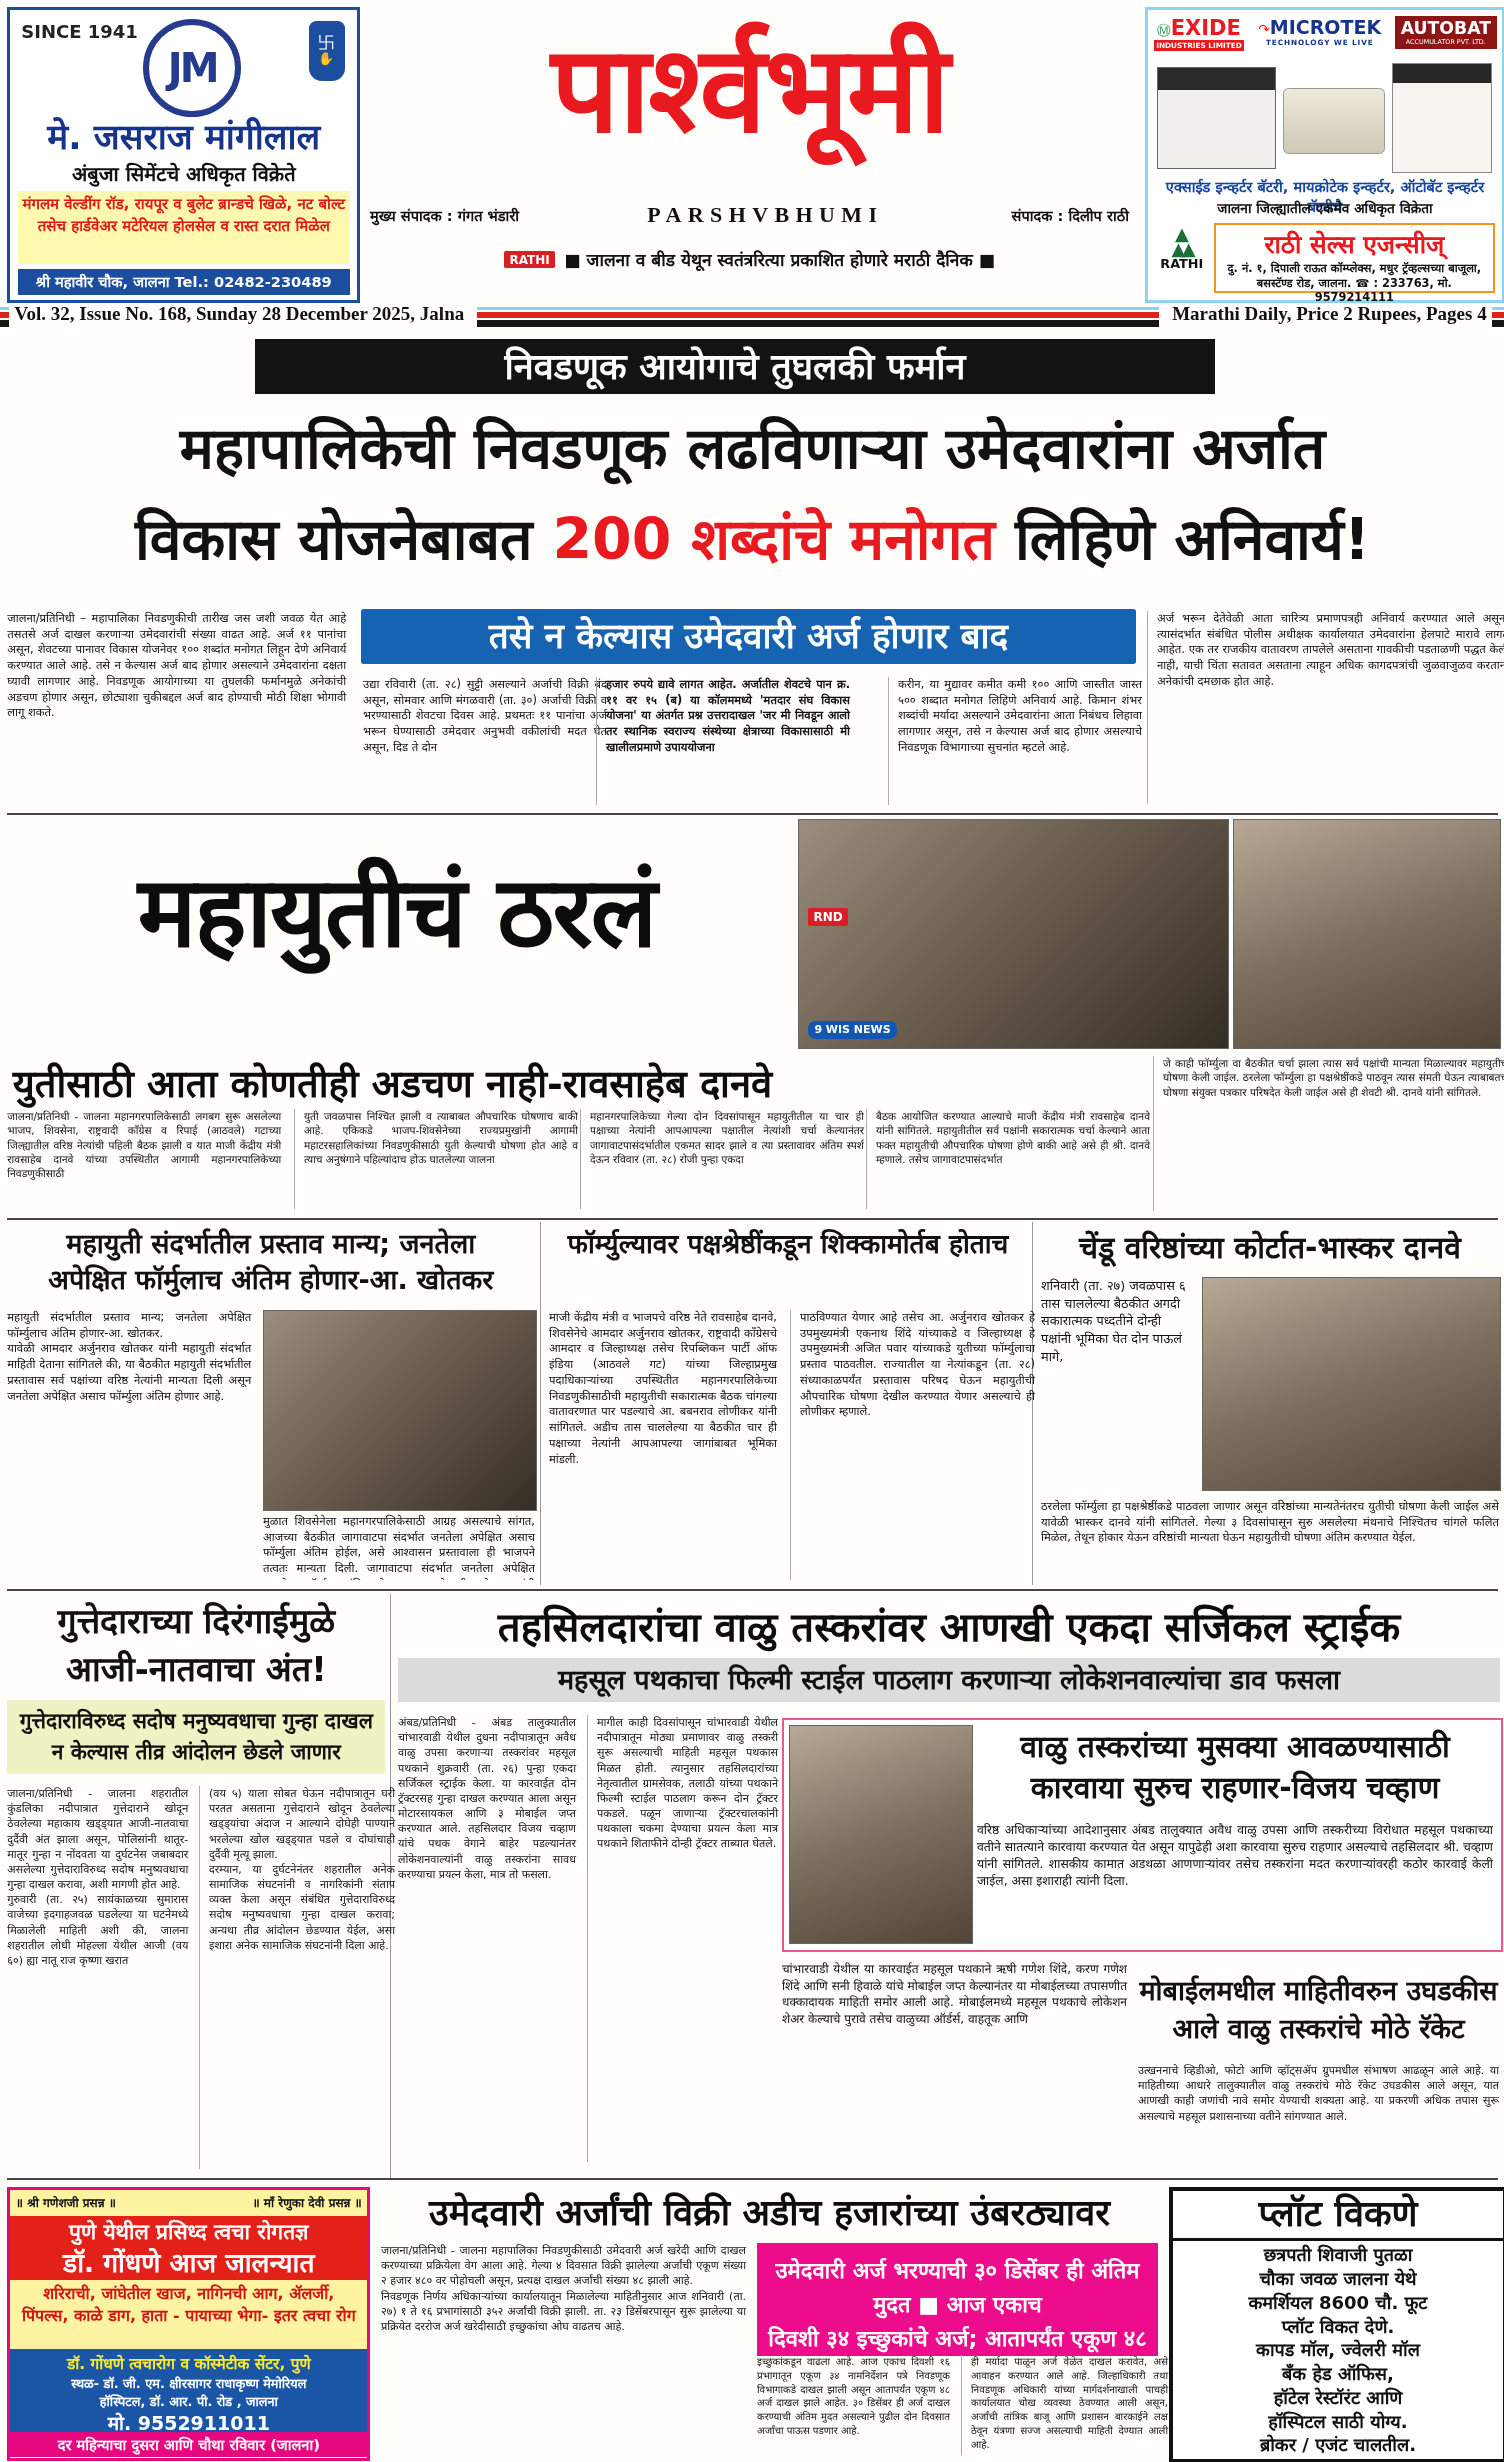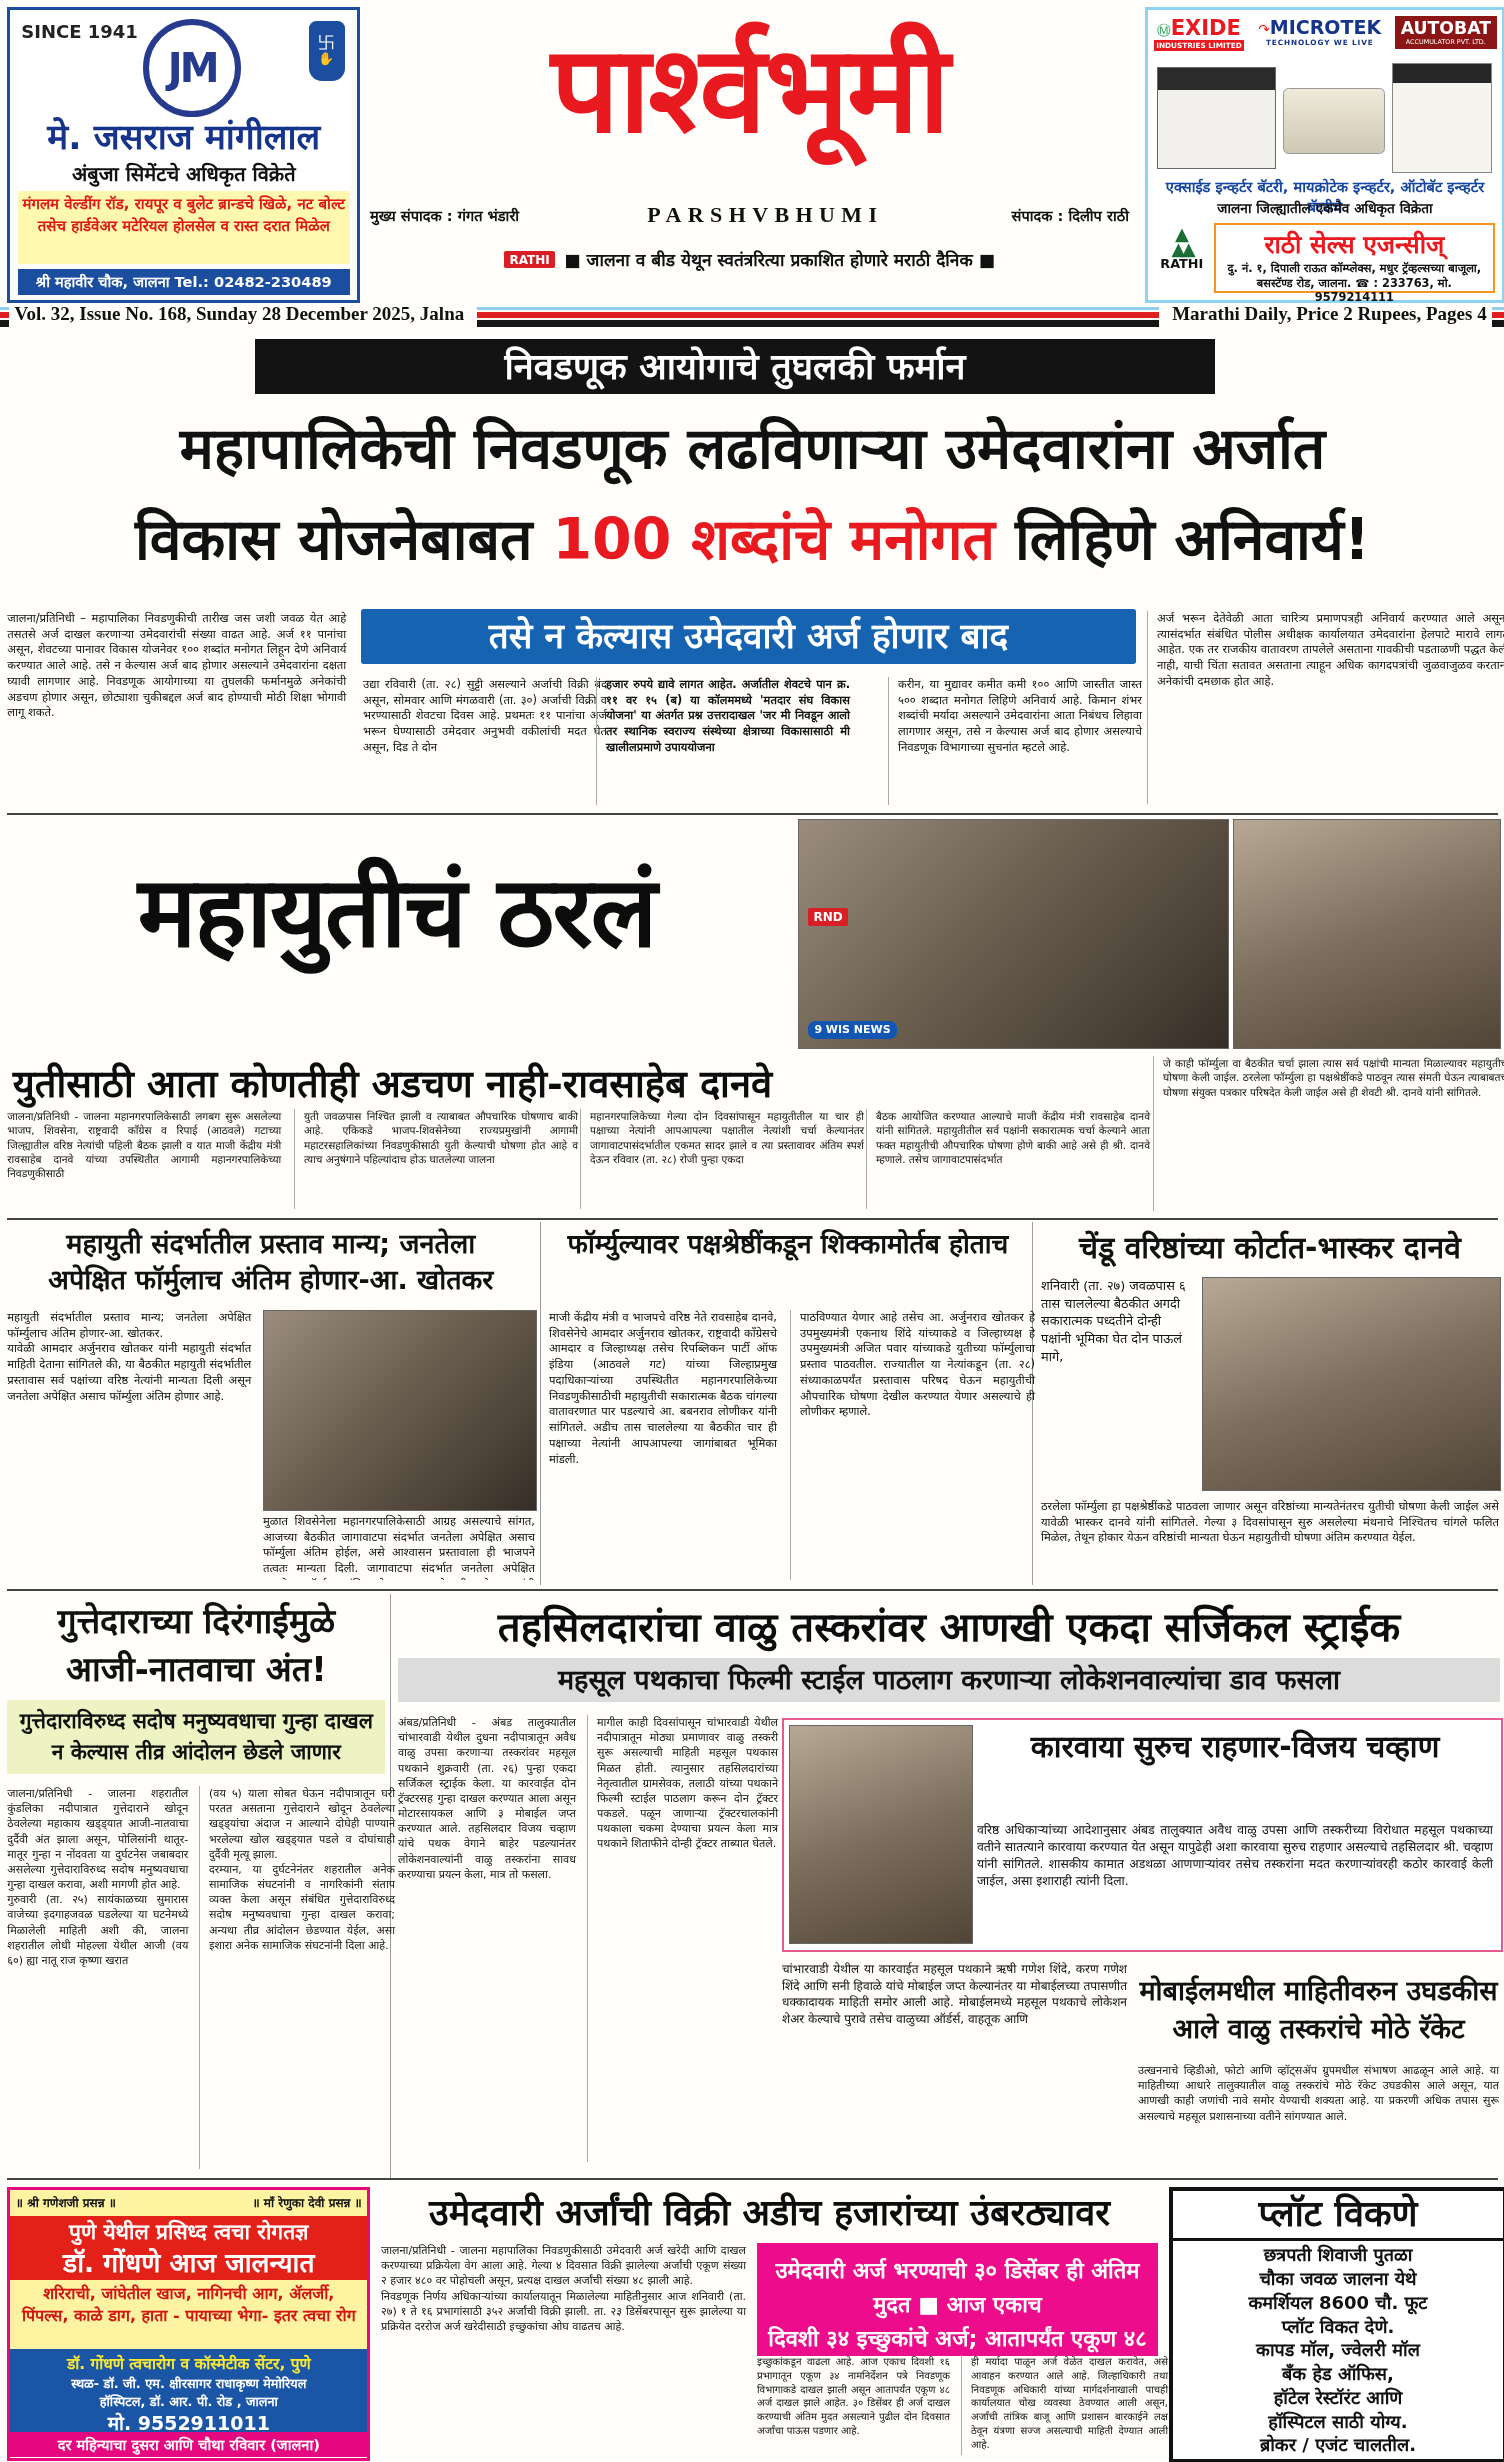"100 शब्दांचे मनोगत" span { text: 100 -> 200 }
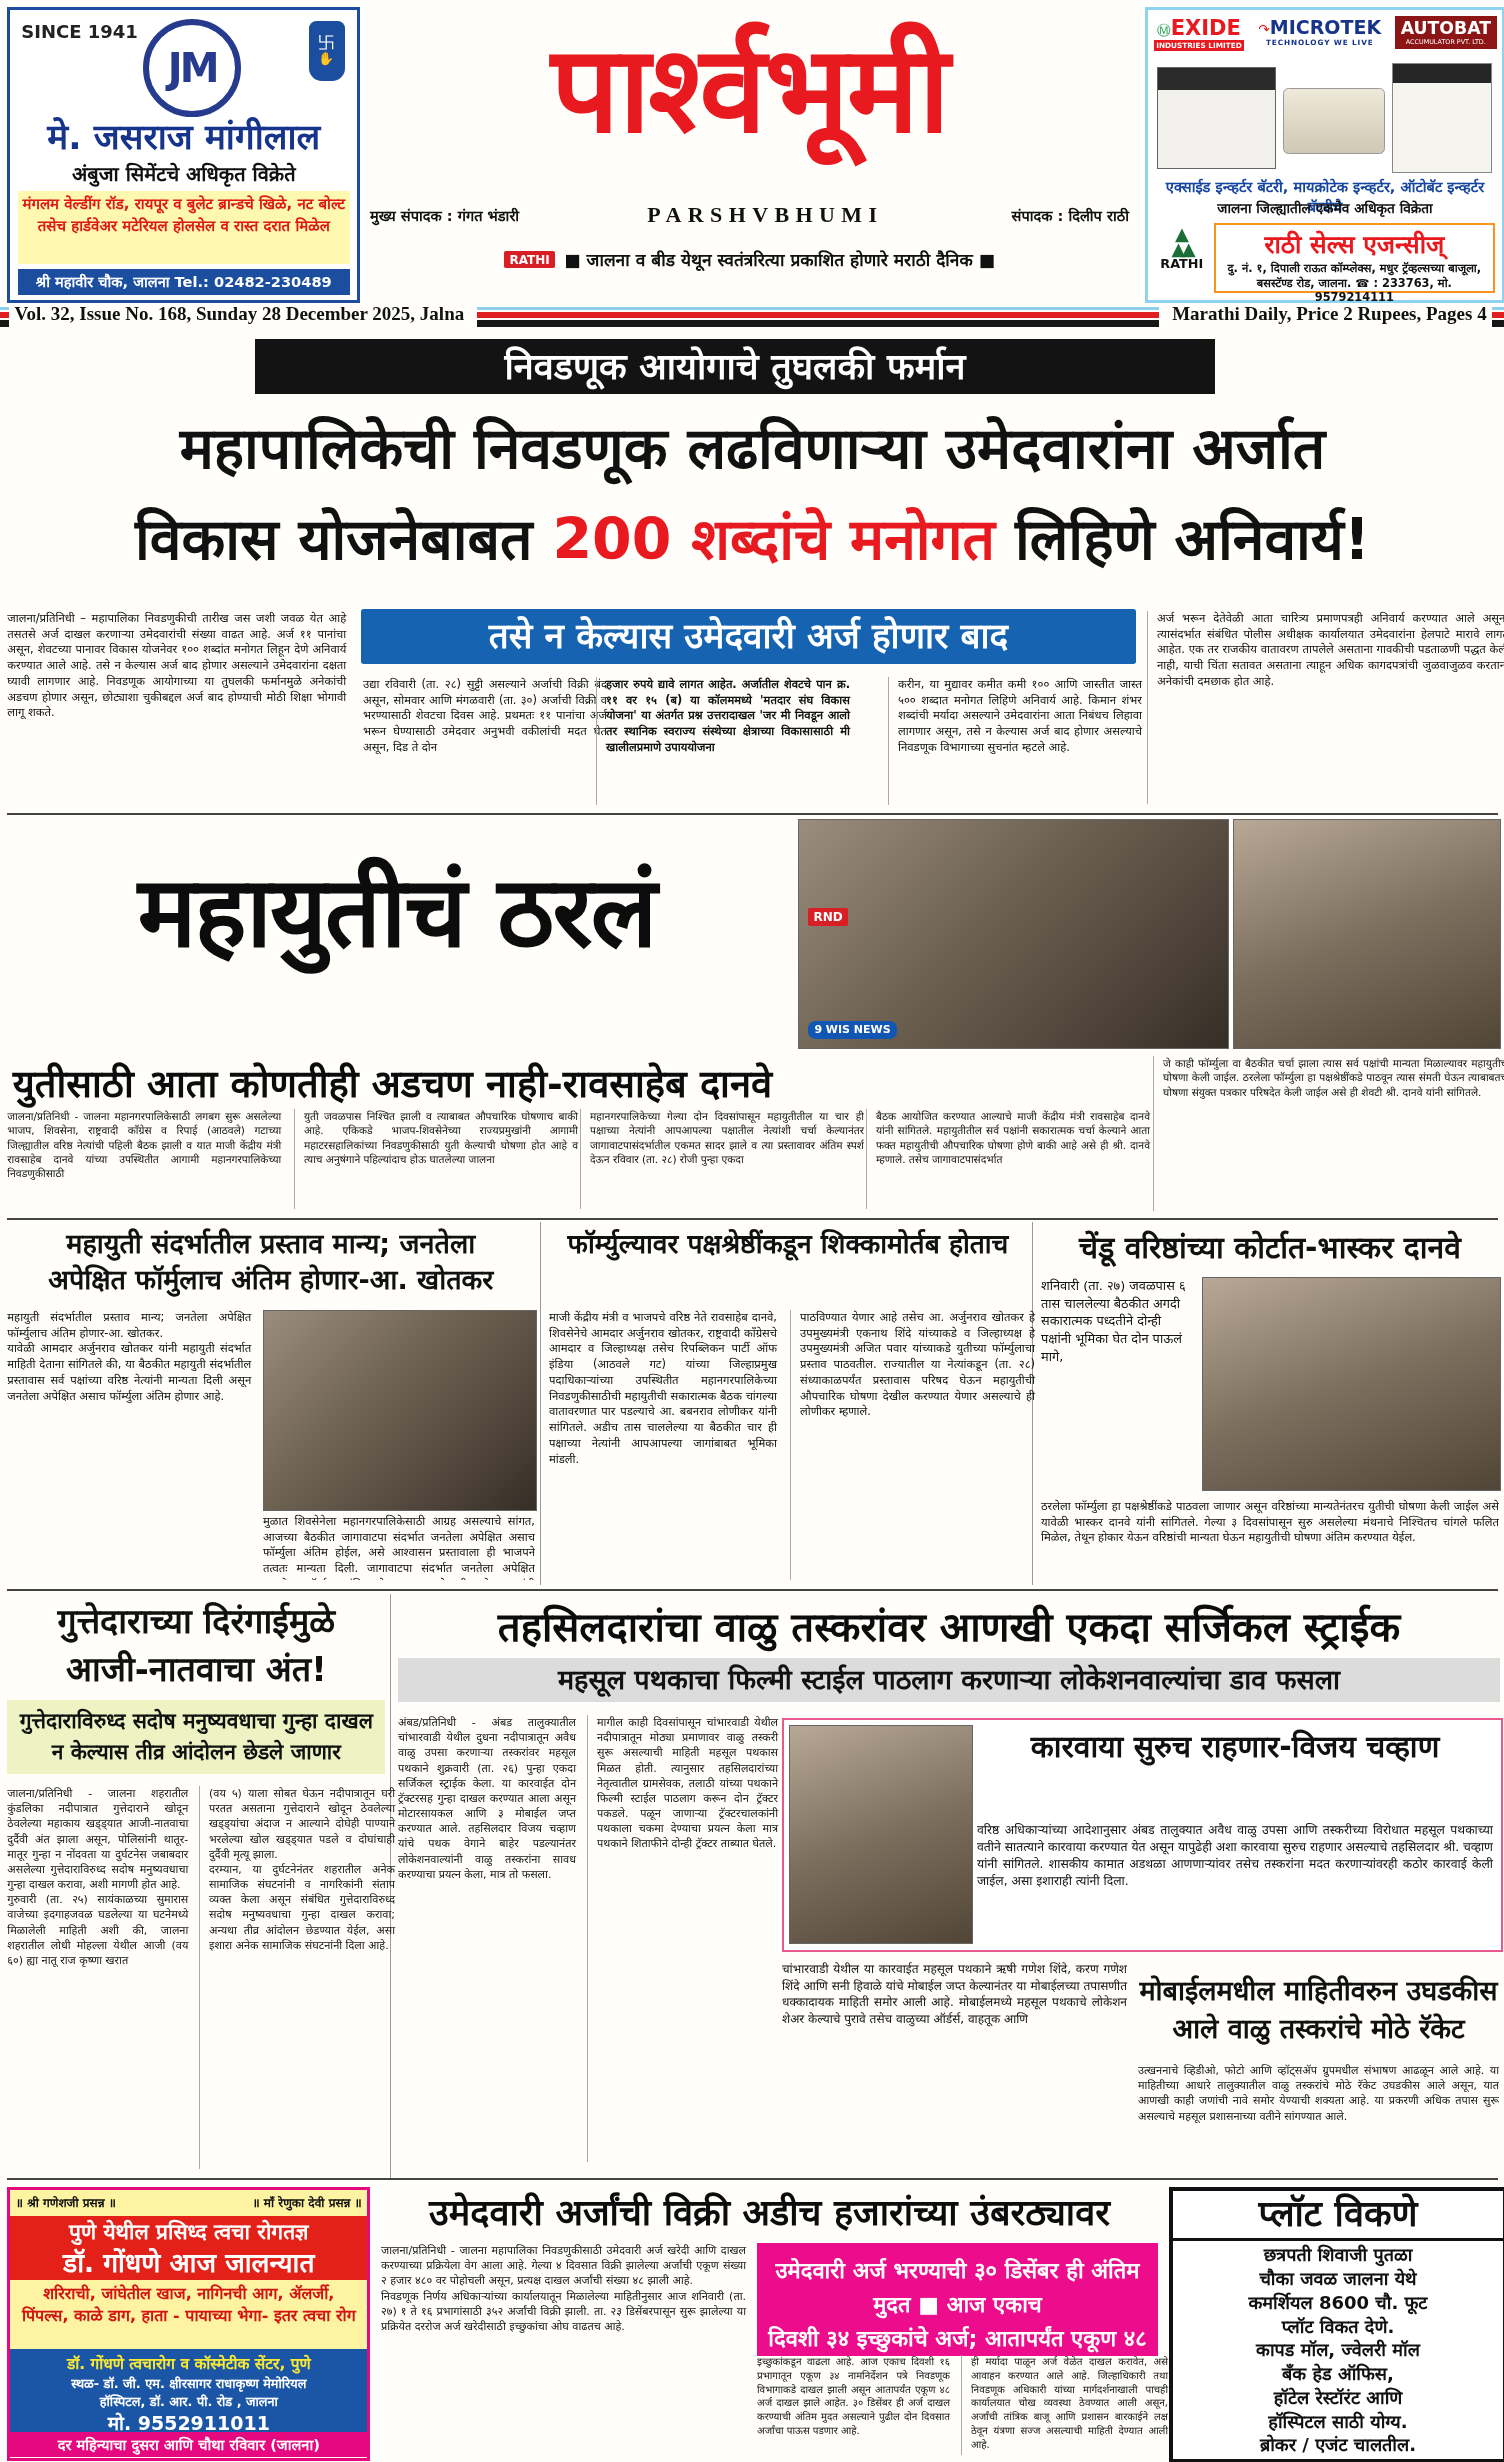"वाळु तस्करांच्या मुसक्या आवळण्यासाठी" div { html: none -> <div>वाळु तस्करांच्या मुसक्या आवळण्यासाठी</div> }
